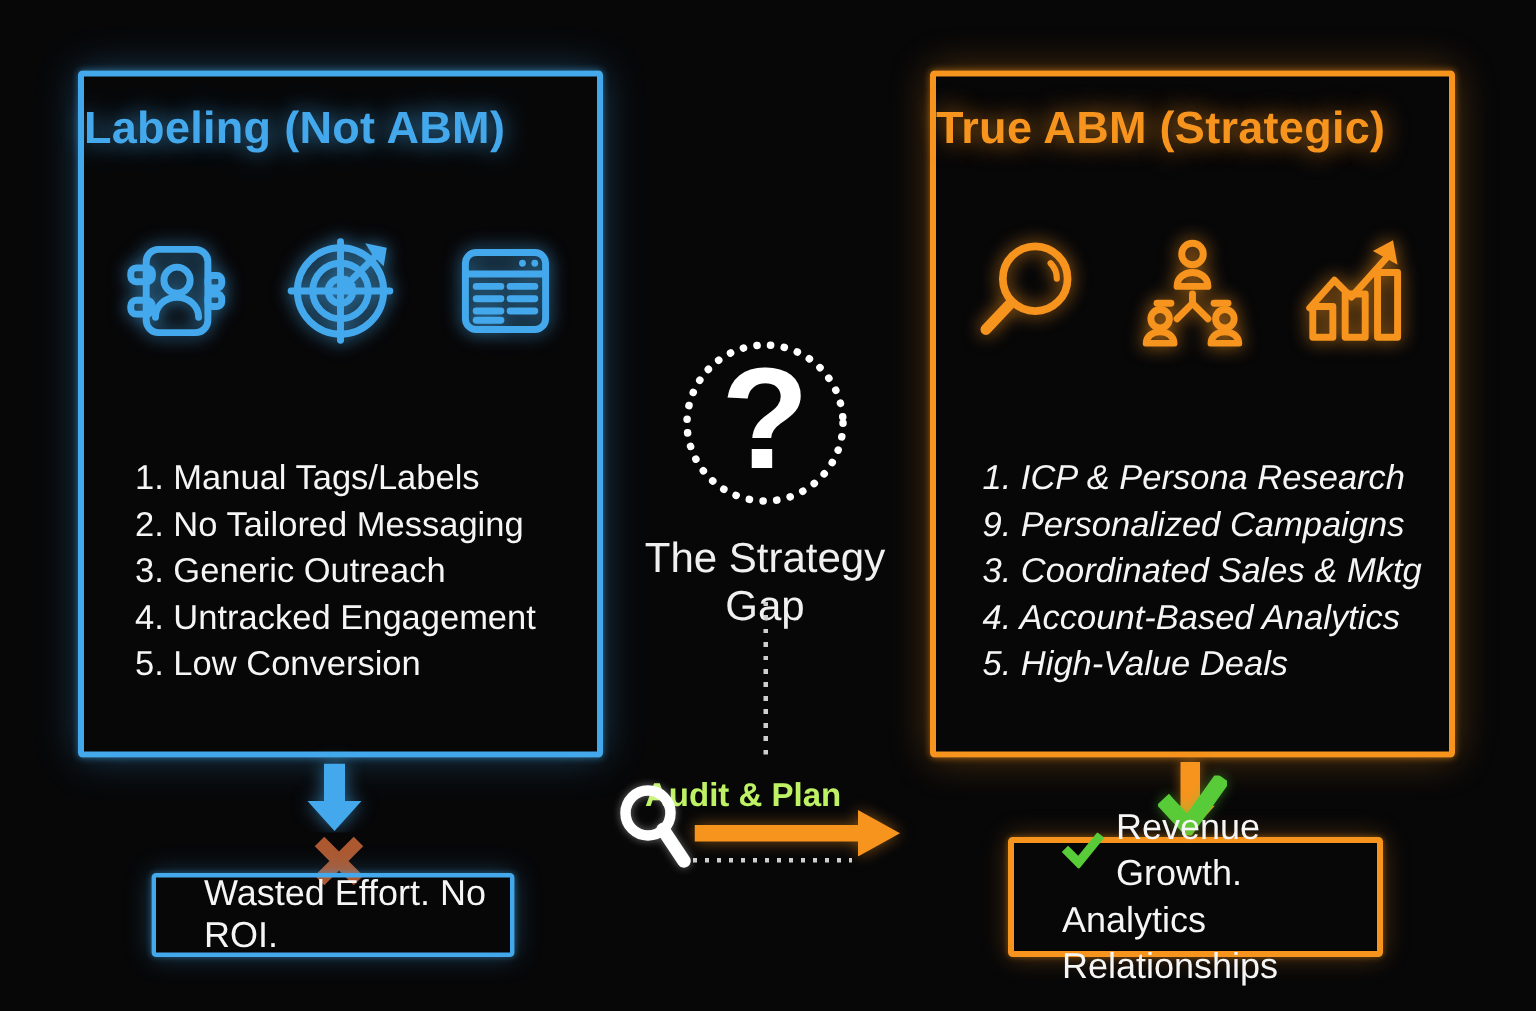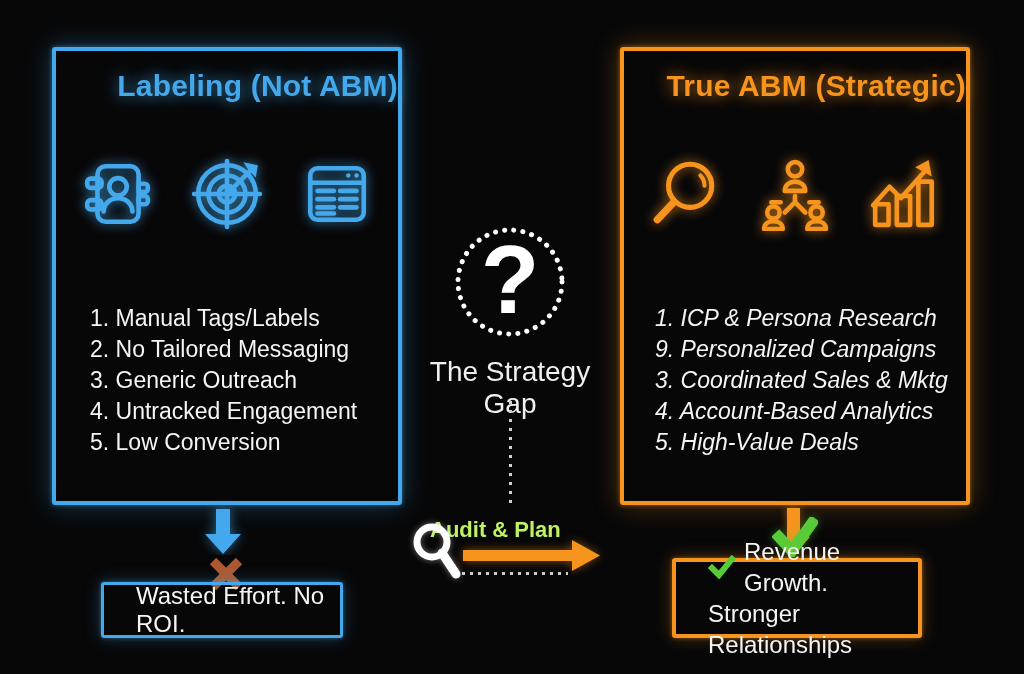"Labeling (Not ABM)" .panel-title { text-align: right -> left }
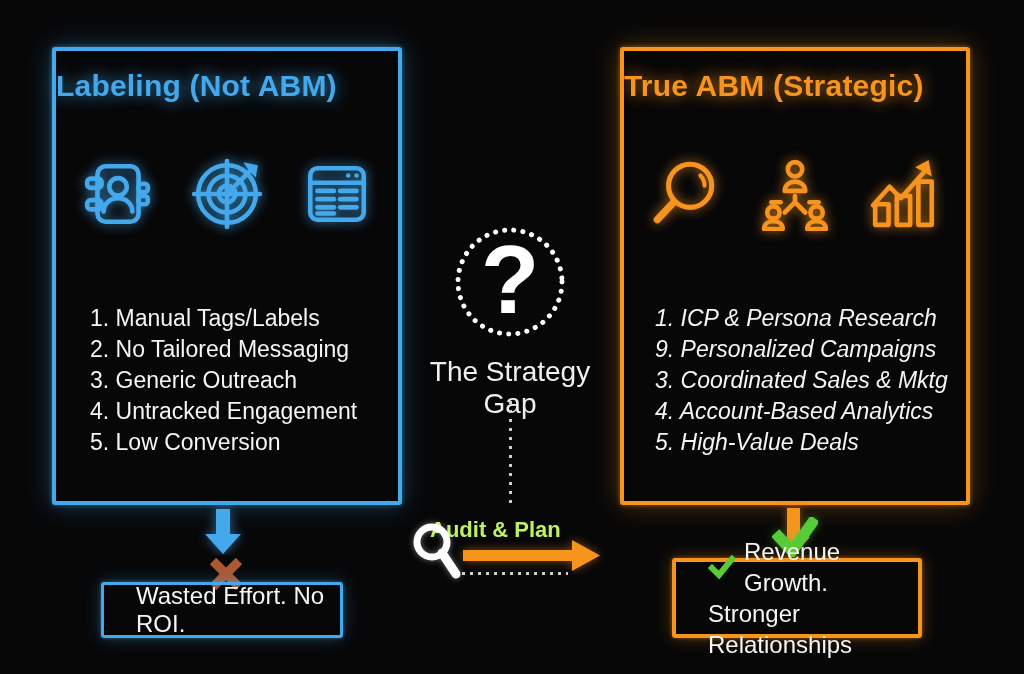"Stronger Relationships" div { text: Stronger -> Analytics }
